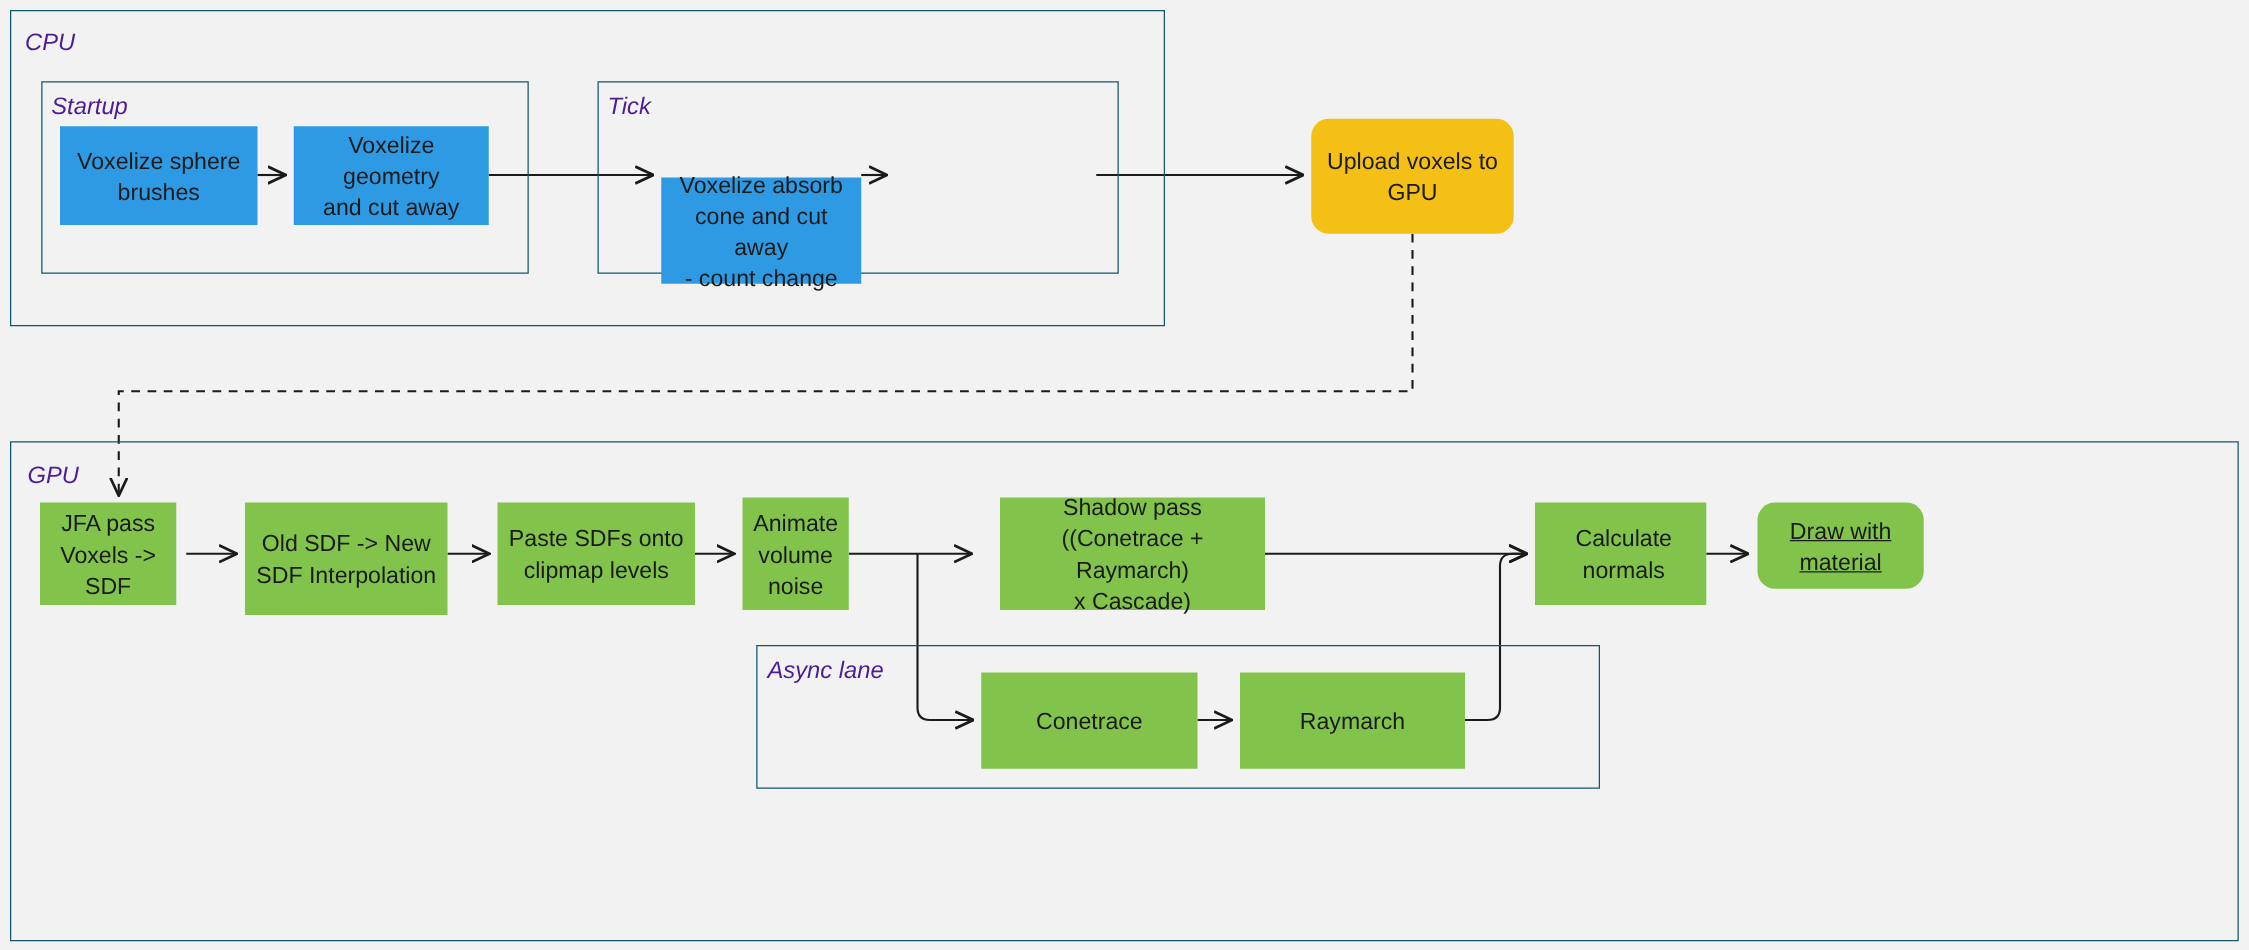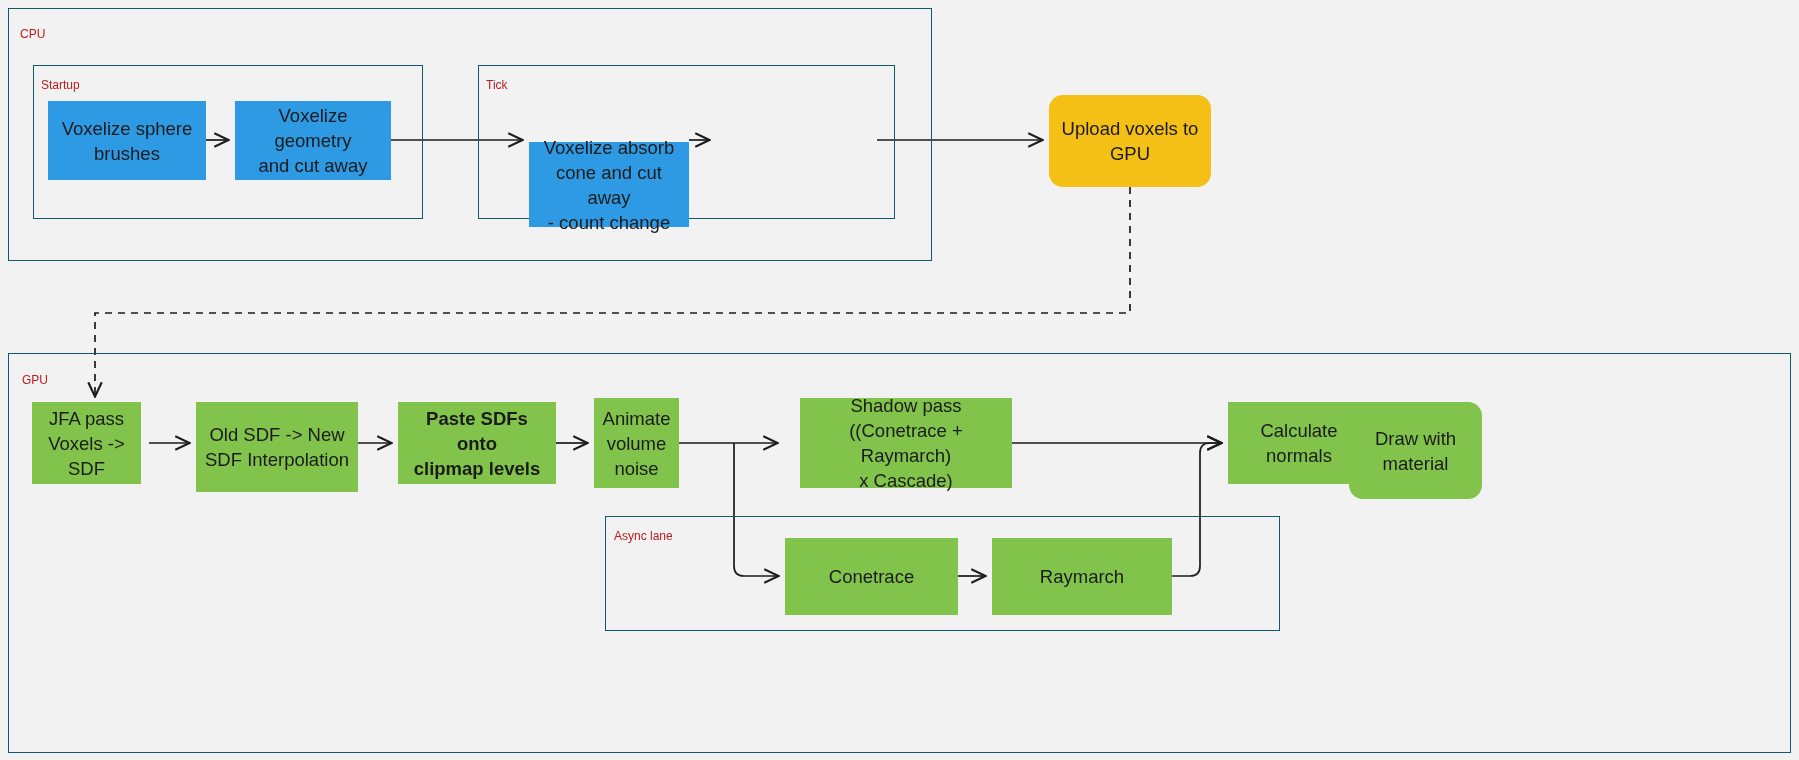"CPU" .group-label { color: #b91c1c -> #4c1d95; font-size: 12px -> 19px; font-style: none -> italic }
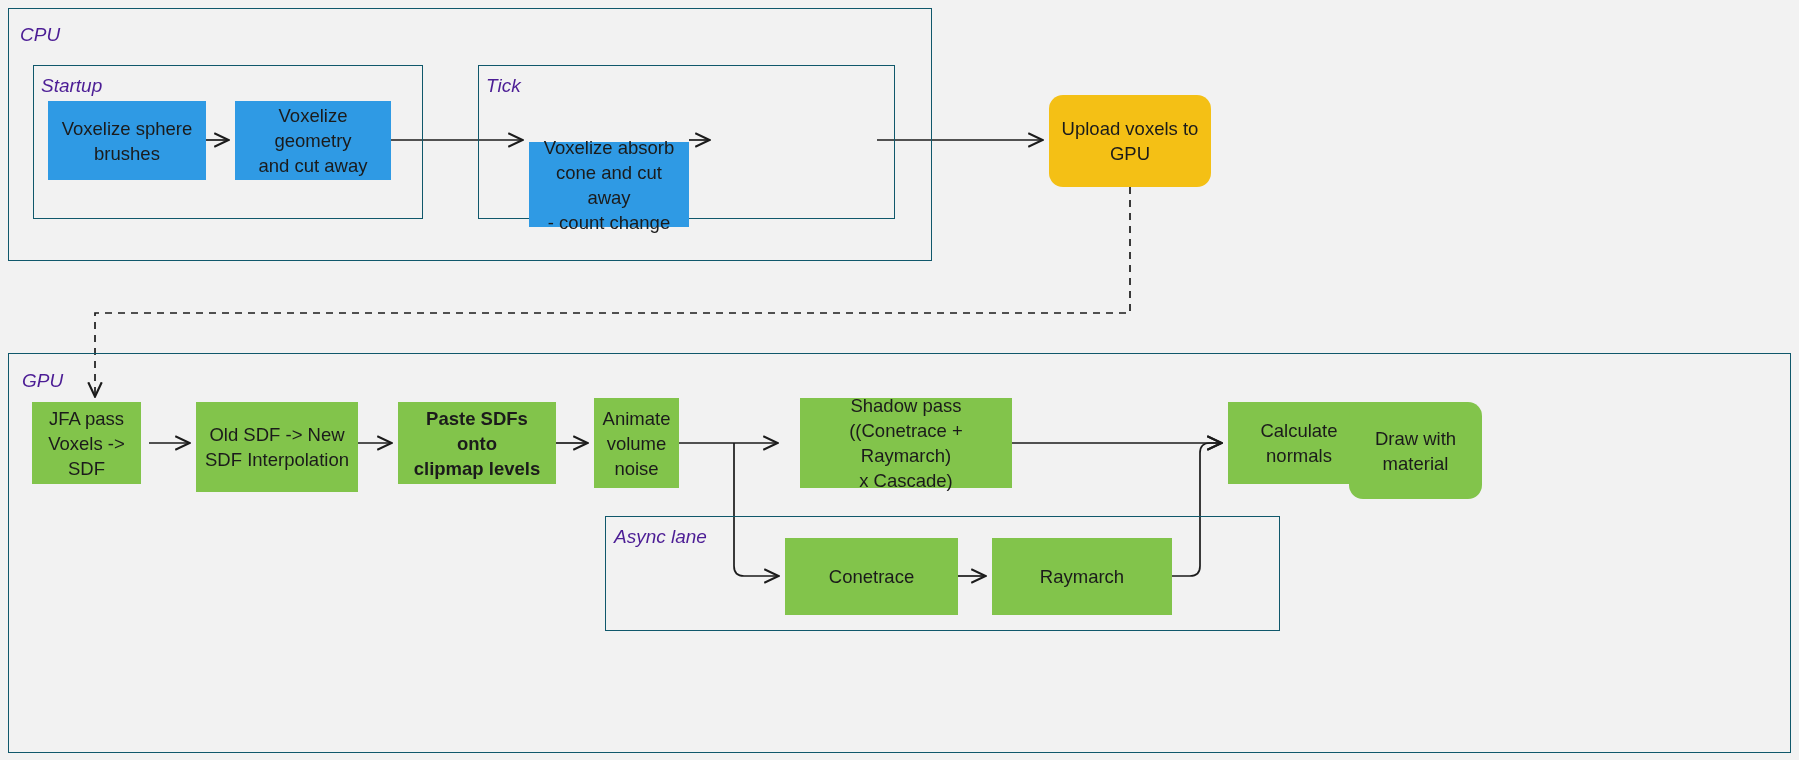"Paste SDFs onto" div.node { font-weight: bold -> none }
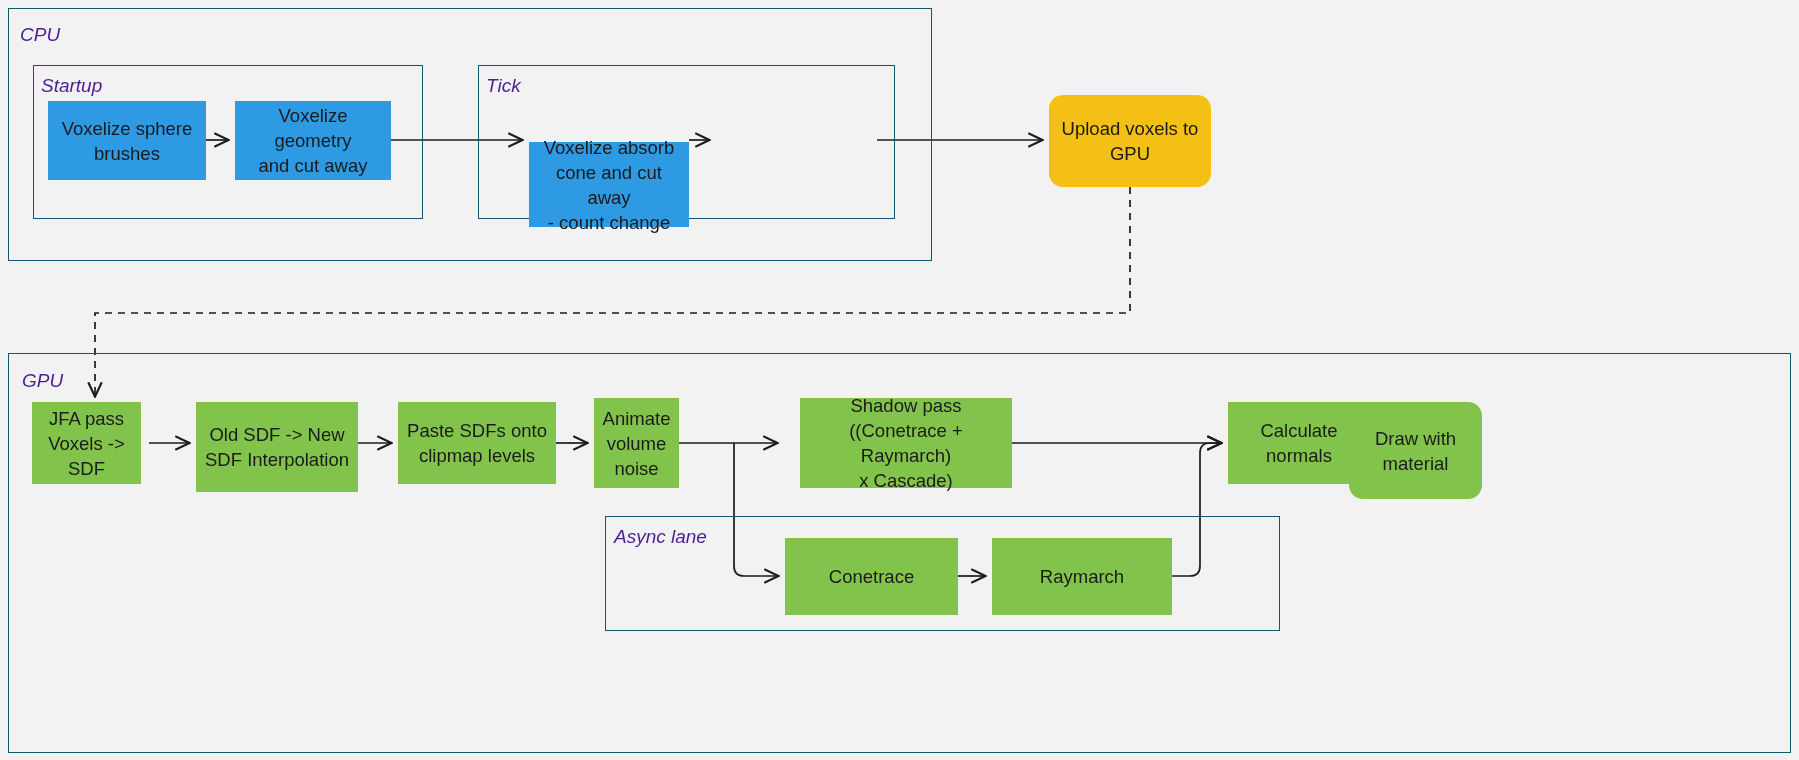"Draw with" div.node { height: 97px -> 69px; left: 1349px -> 1406px; text-decoration: none -> underline }
